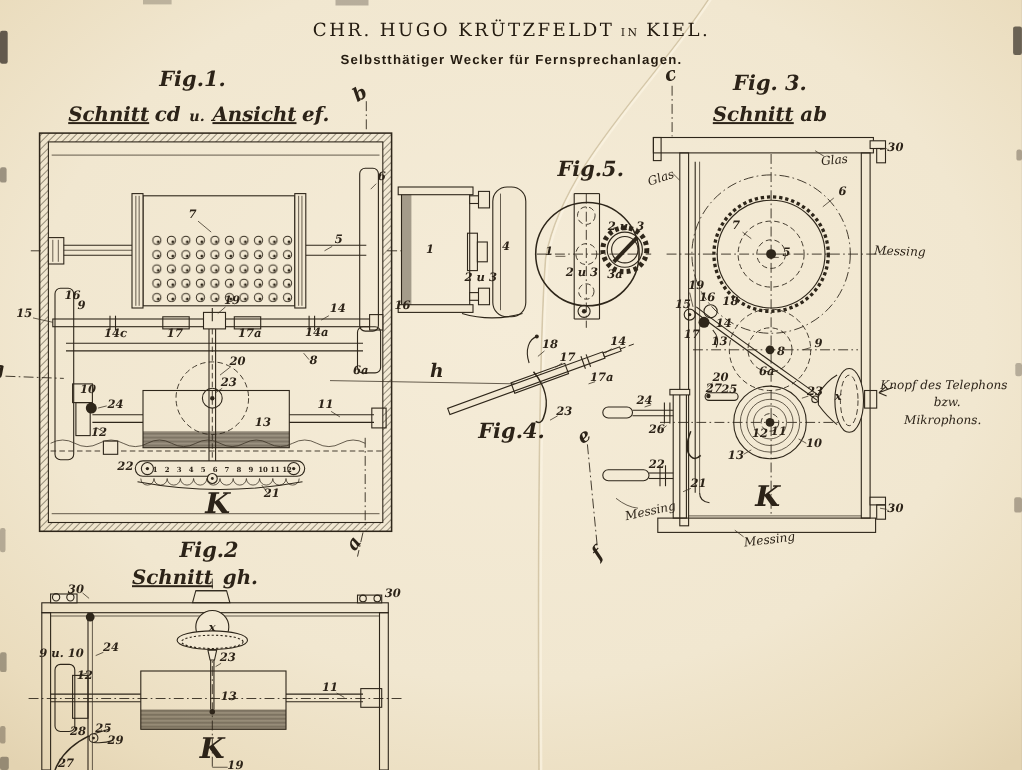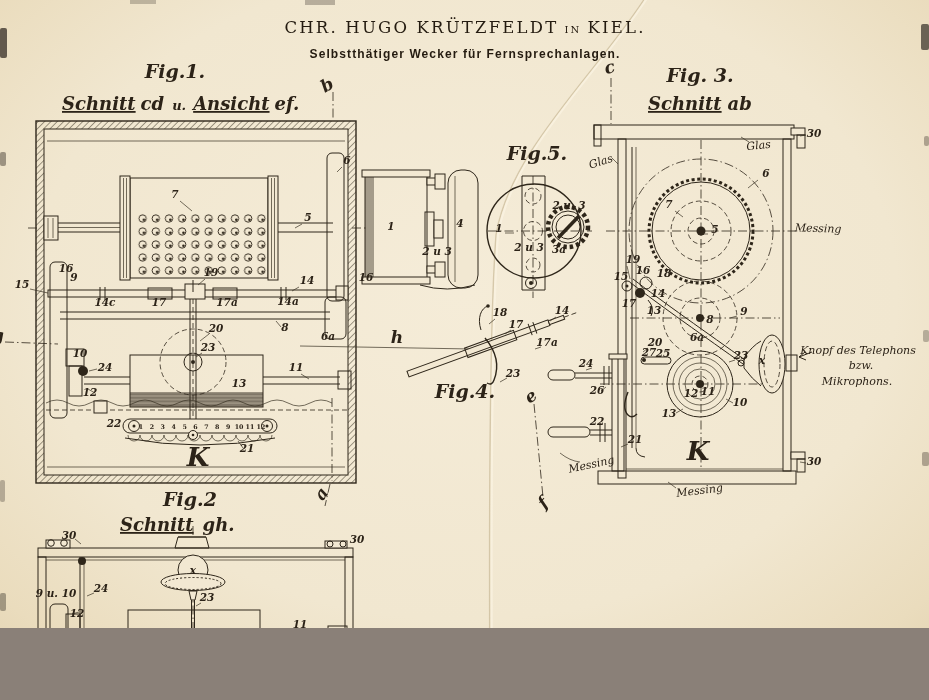"CHR. HUGO KRÜTZFELDT in KIEL." #stage { height: 628px -> 700px }
